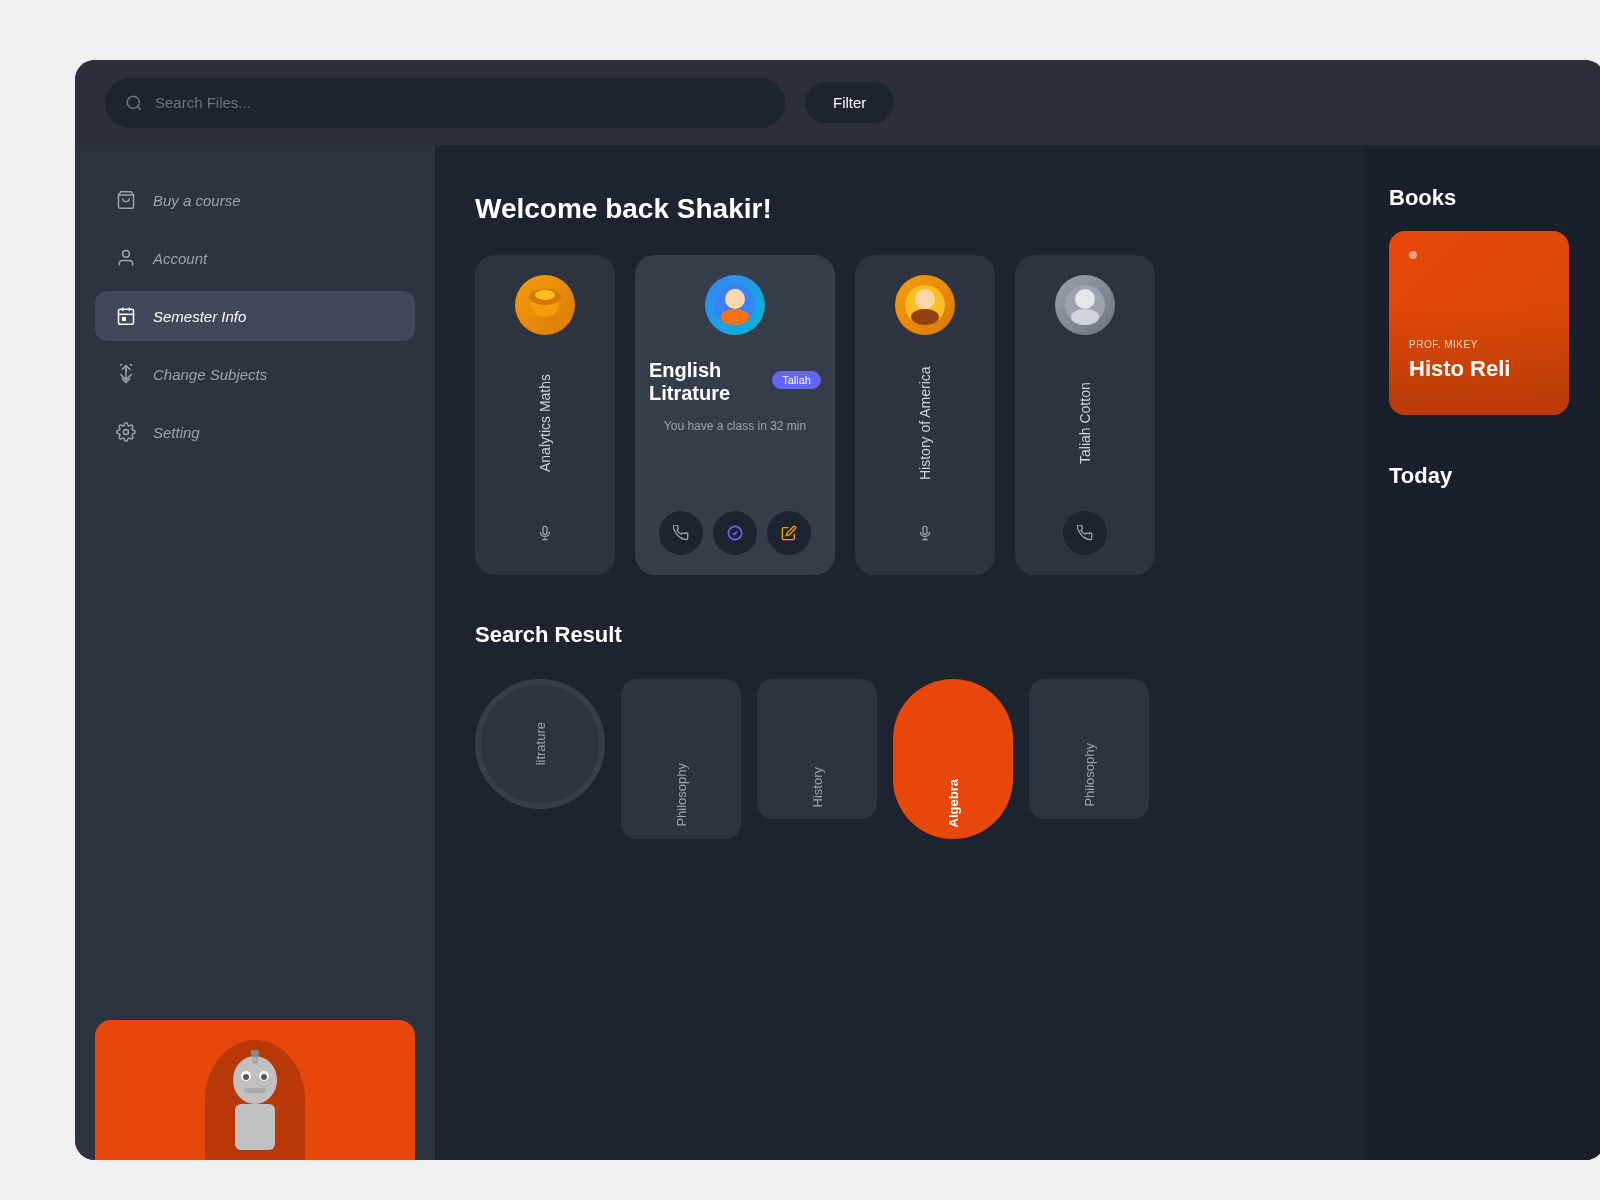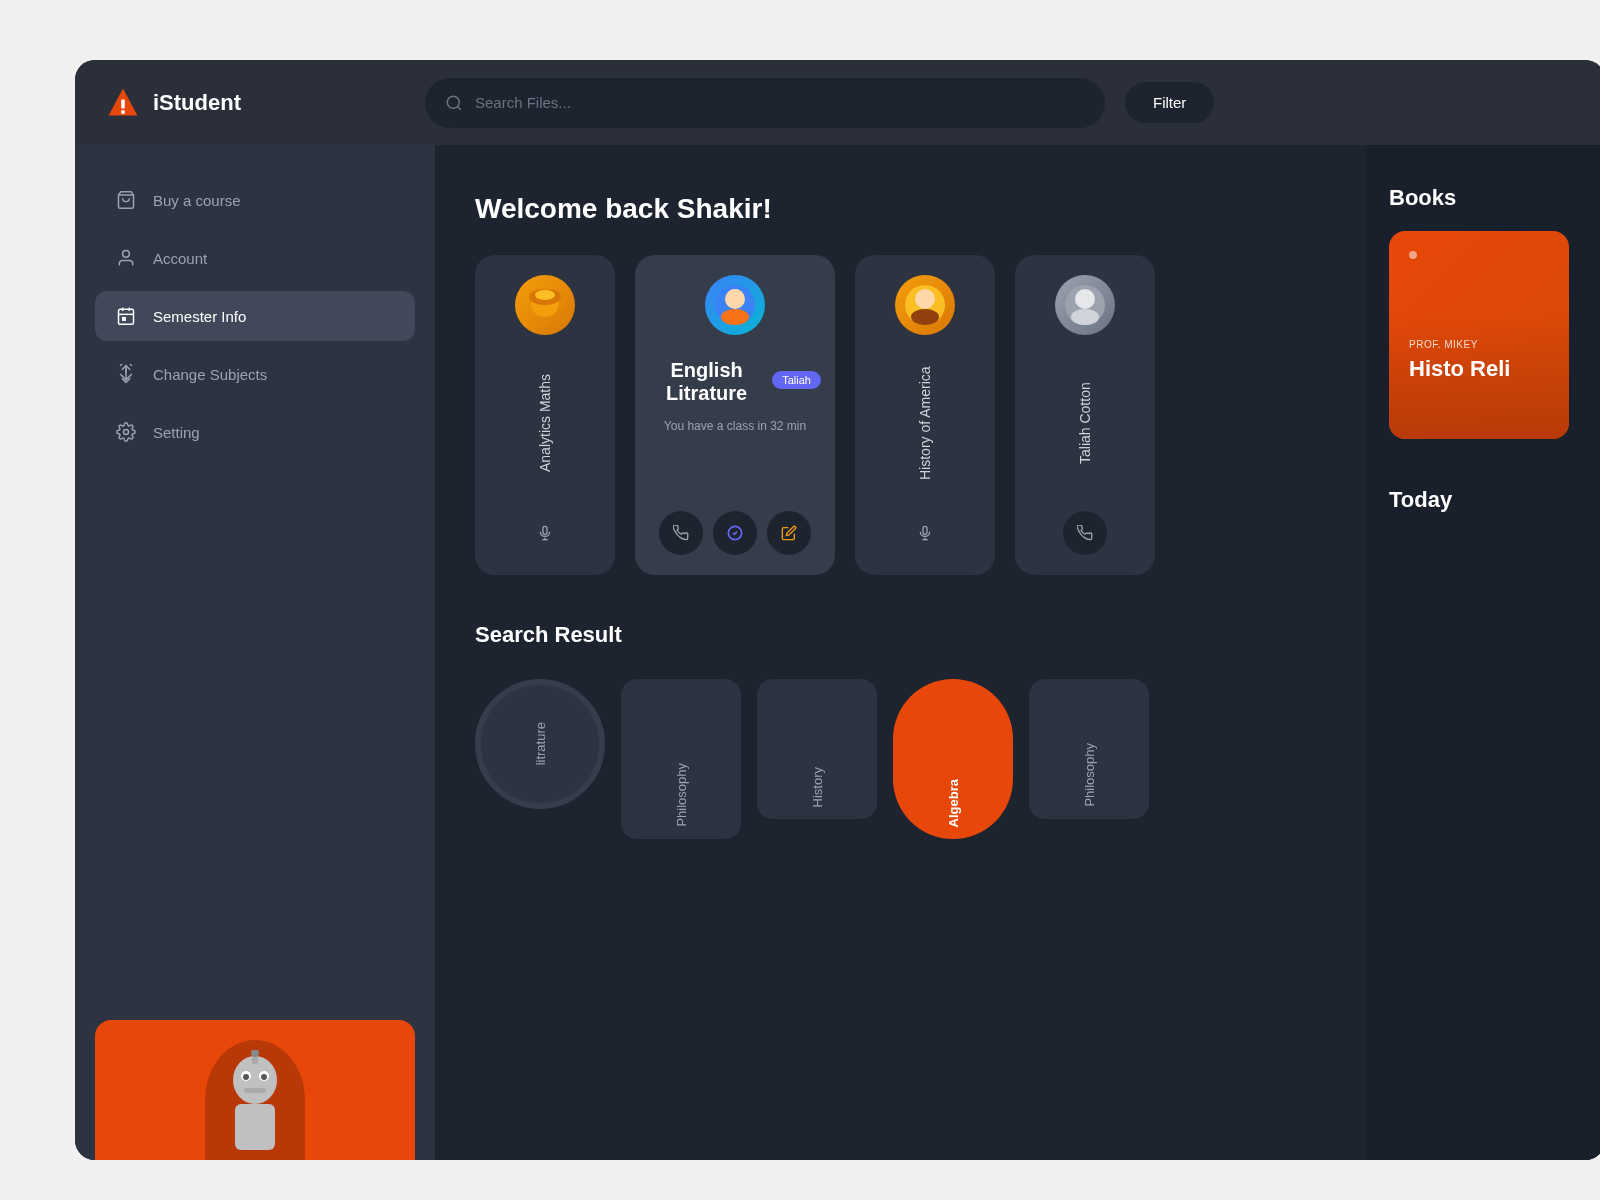"iStudent" div.logo-area { html: <div> <svg> <polygon></polygon> <rect></rect> <rect></rect> </svg> <span>iStudent</span> </div> -> none }
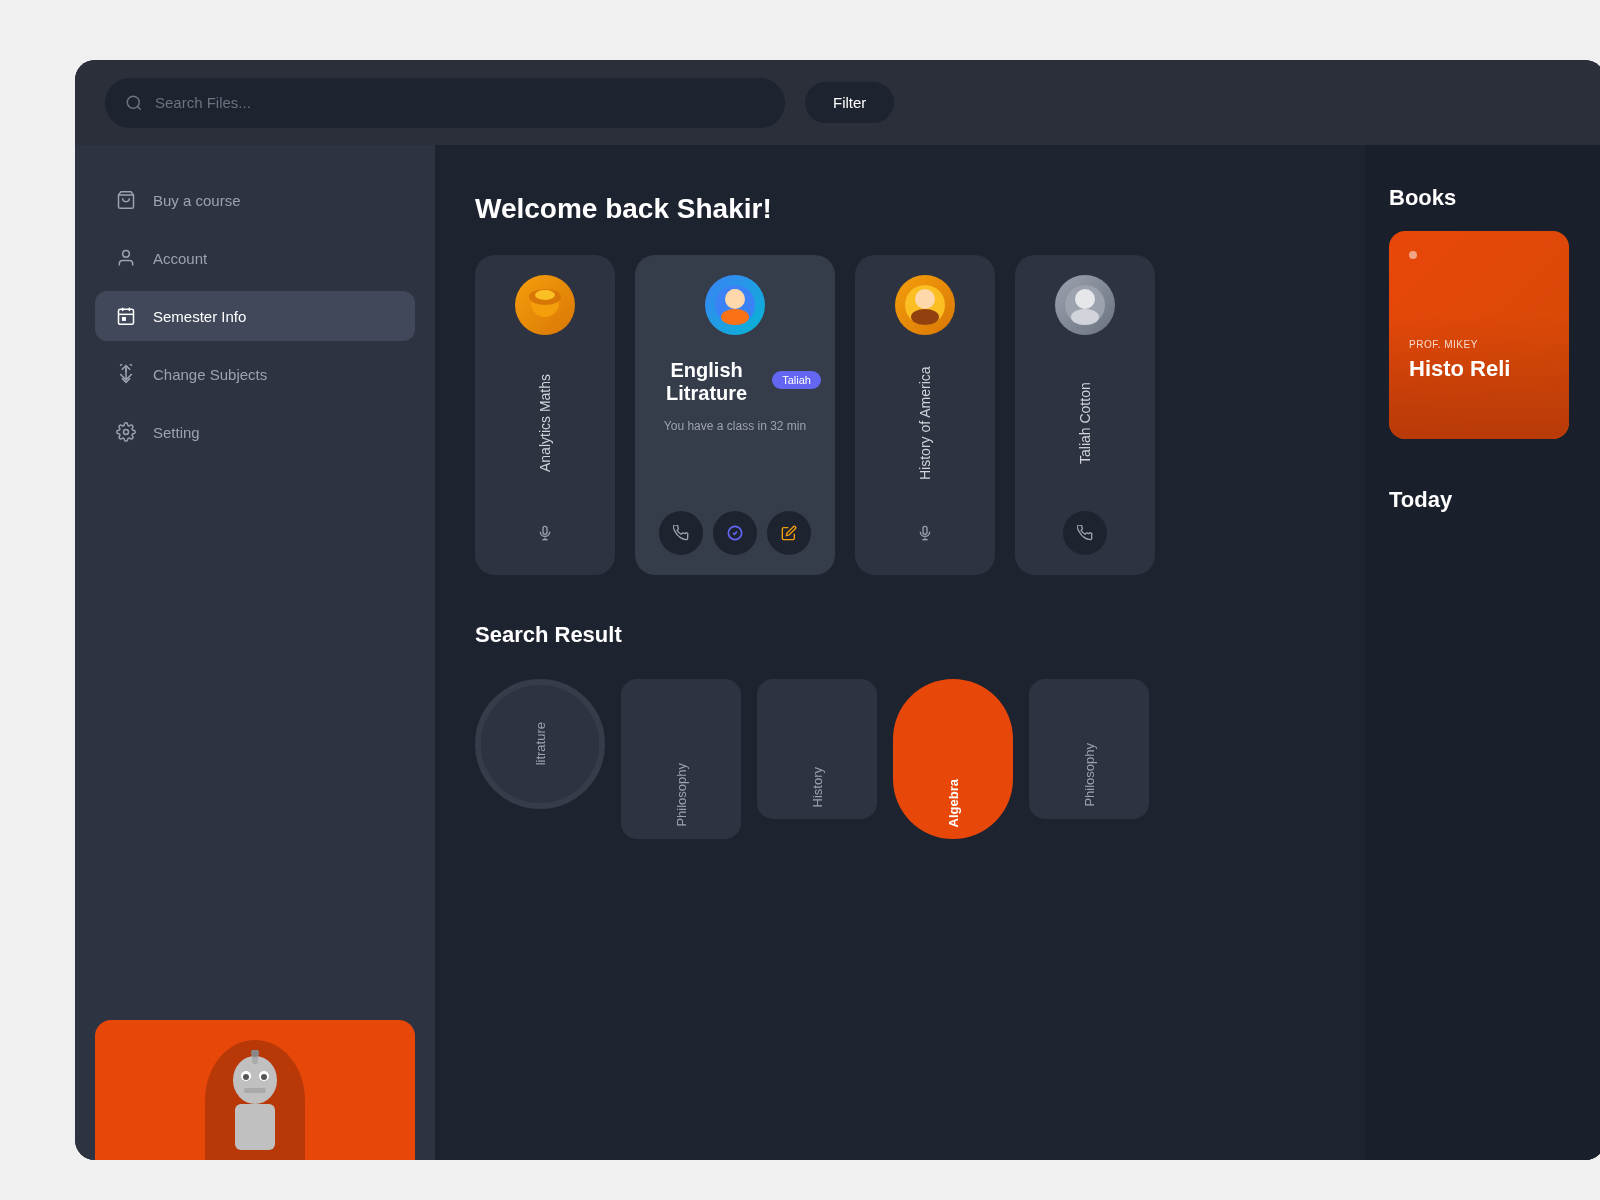"Buy a course" .nav-item { font-style: none -> italic }
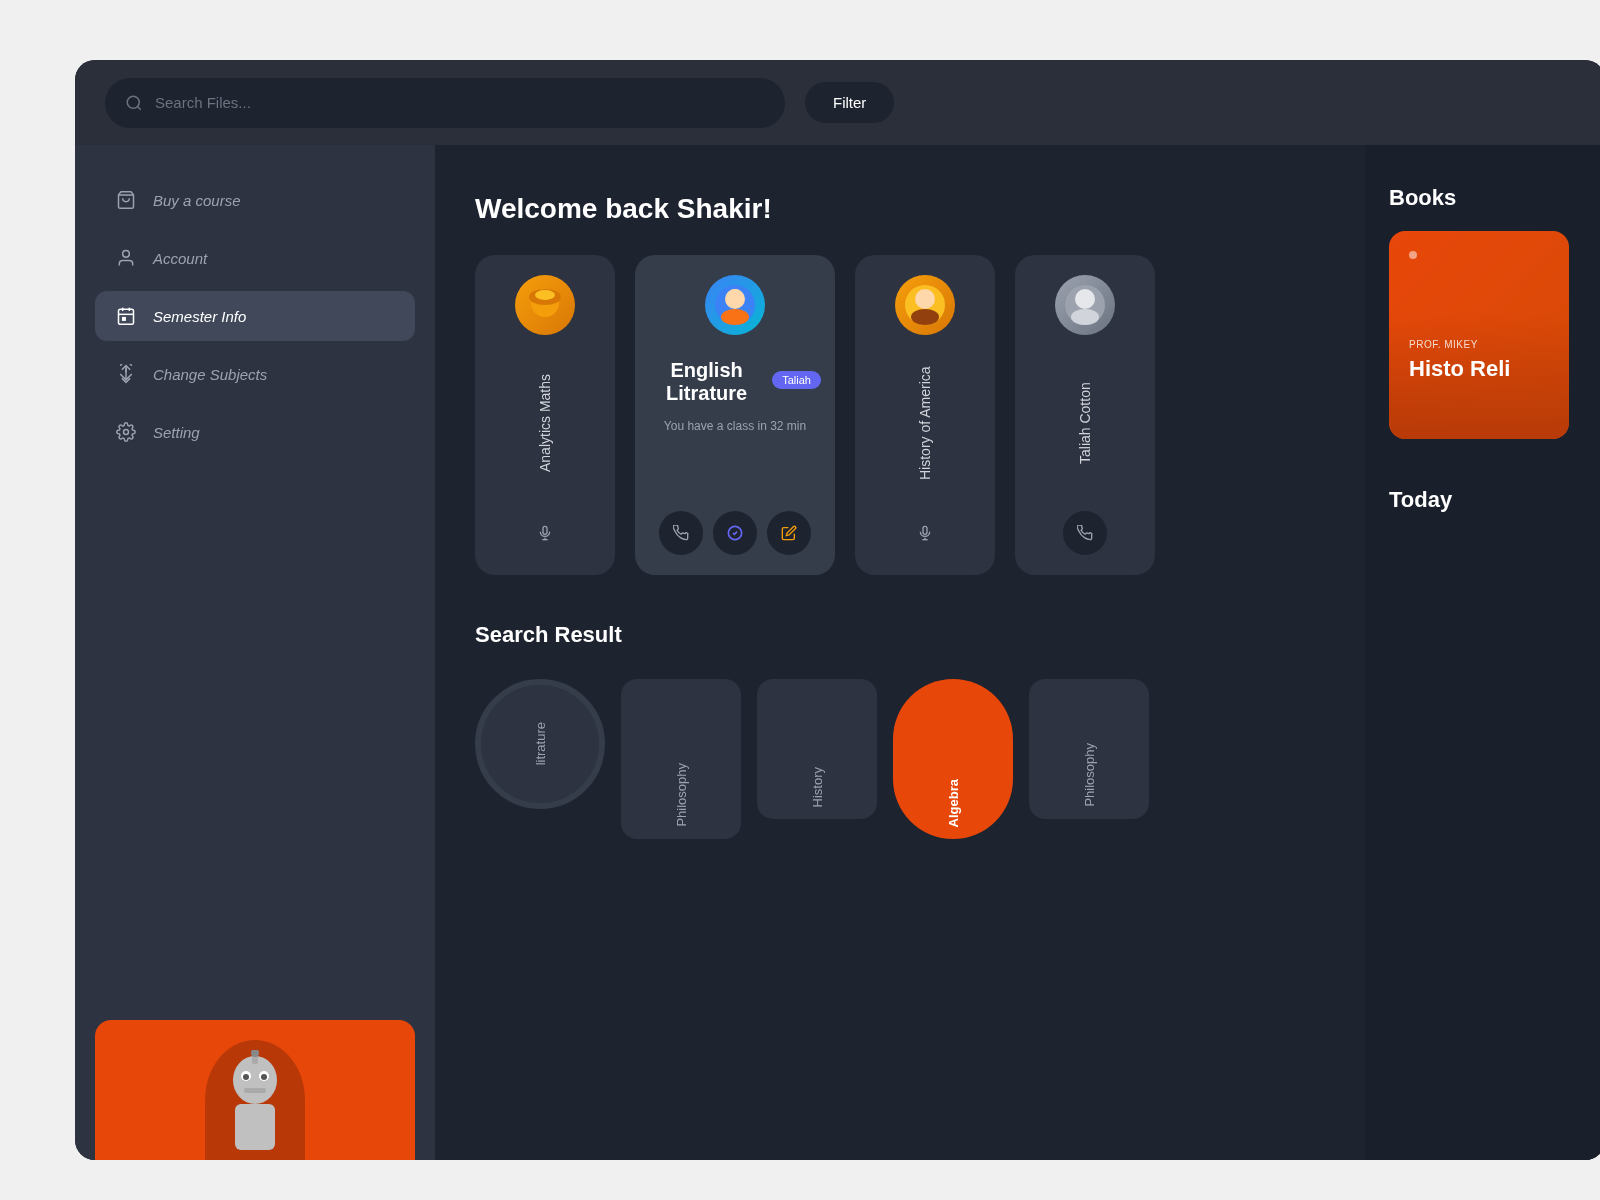"PROF. MIKEY" .book-card { height: 208px -> 184px }
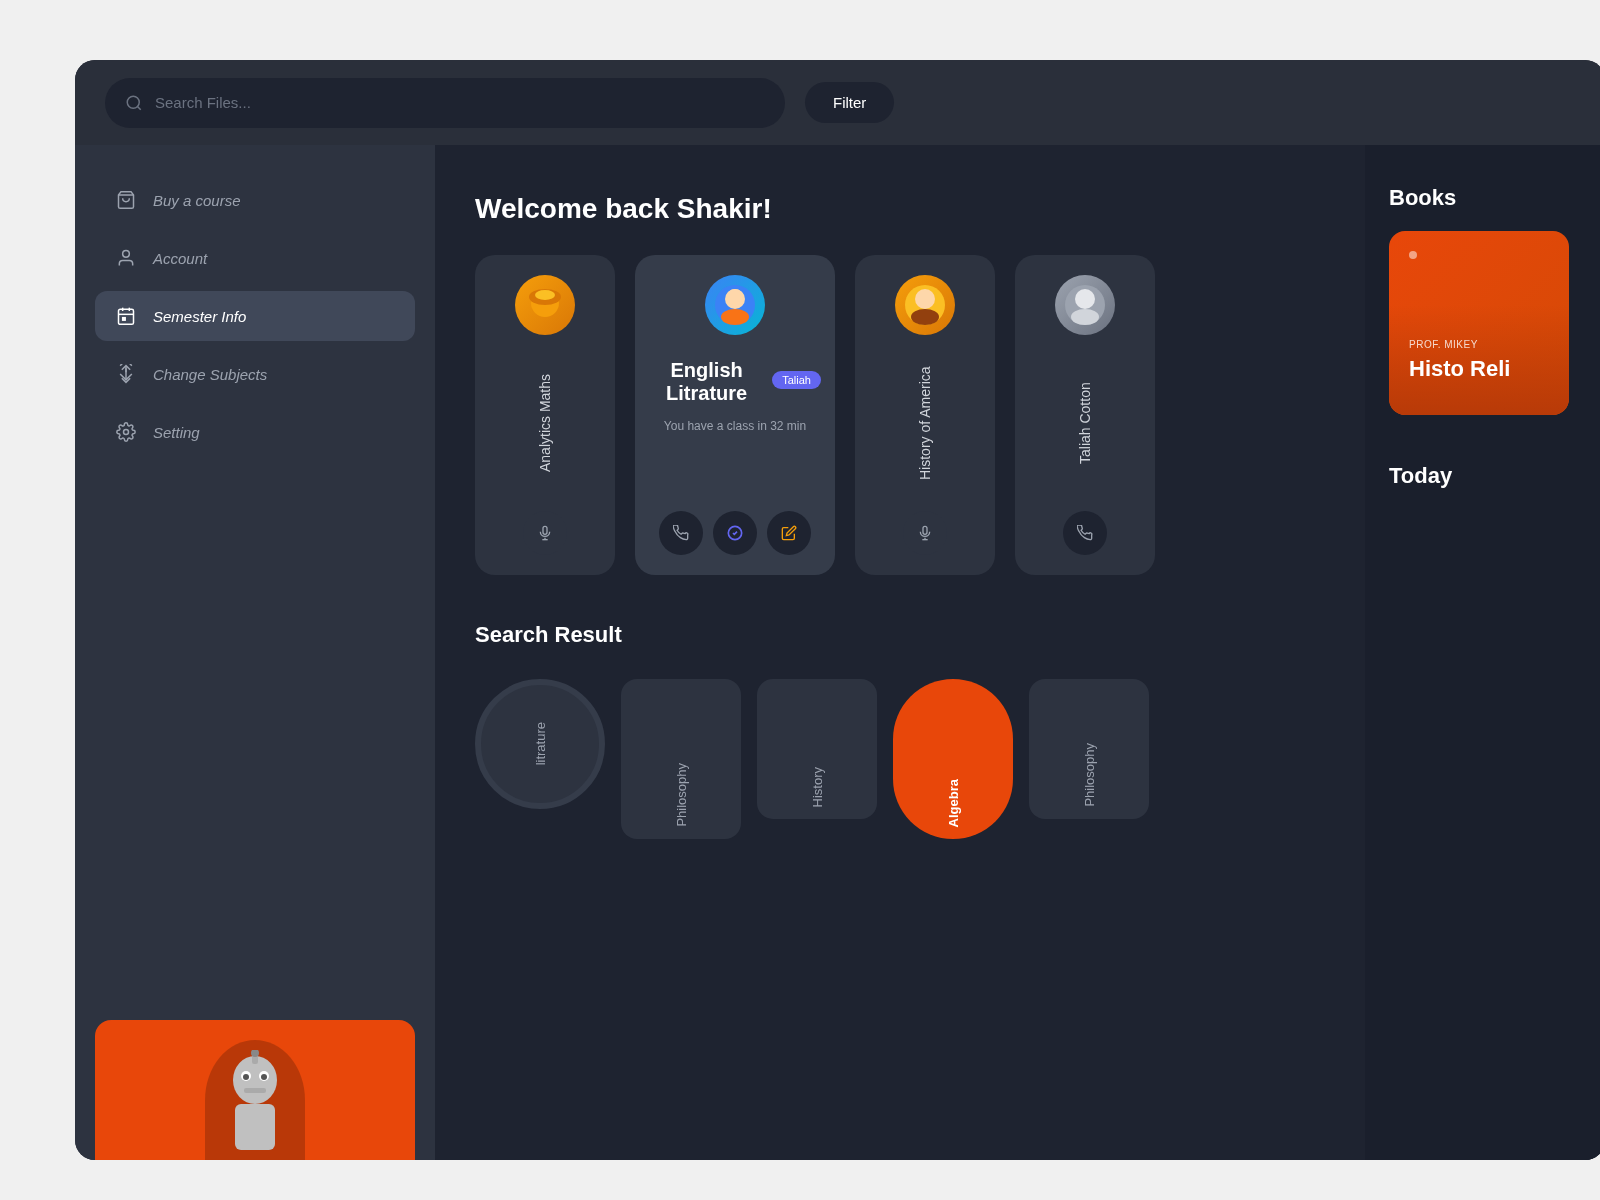"English Litrature" .subject-name-featured { text-align: center -> none }
